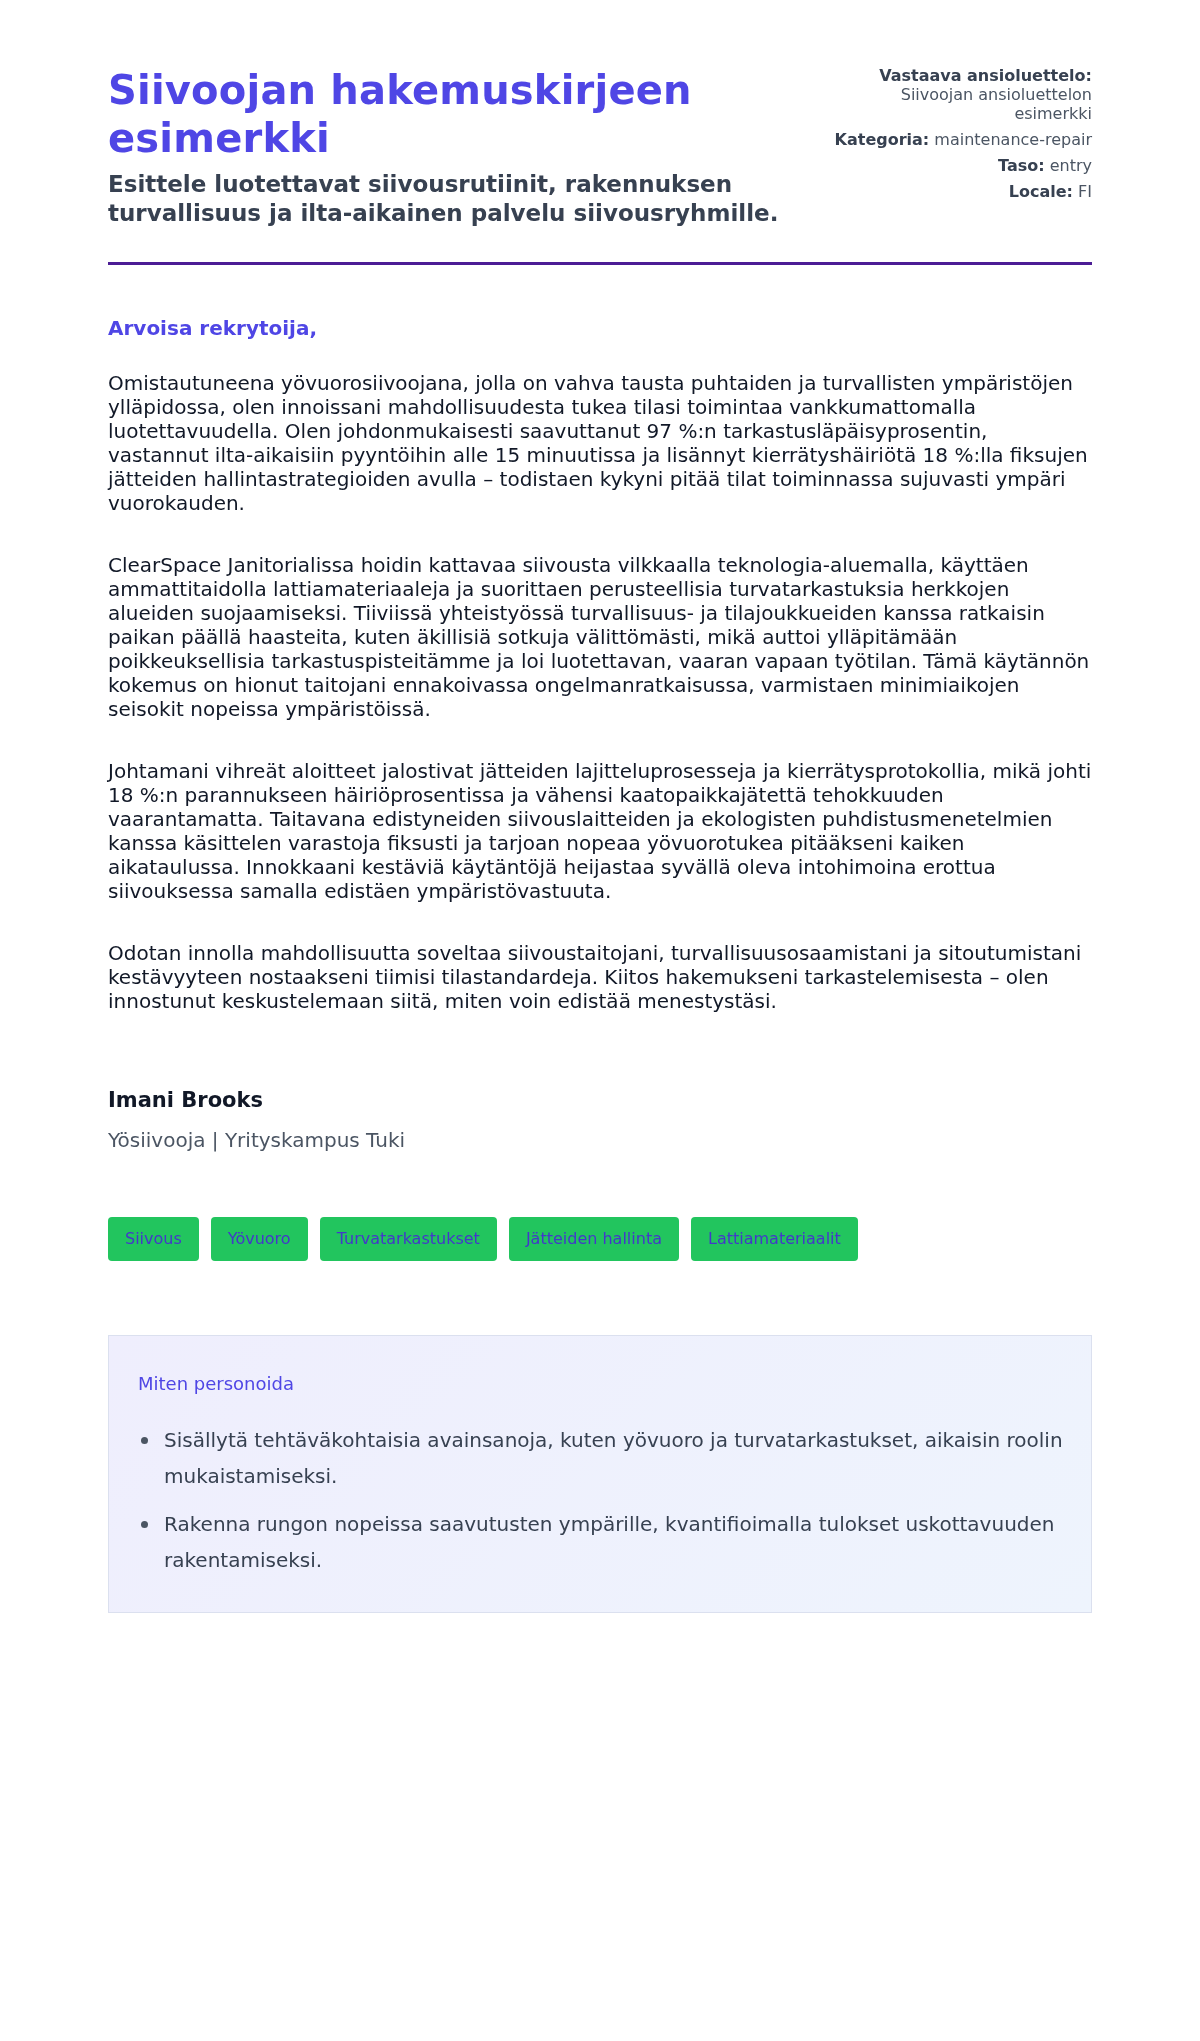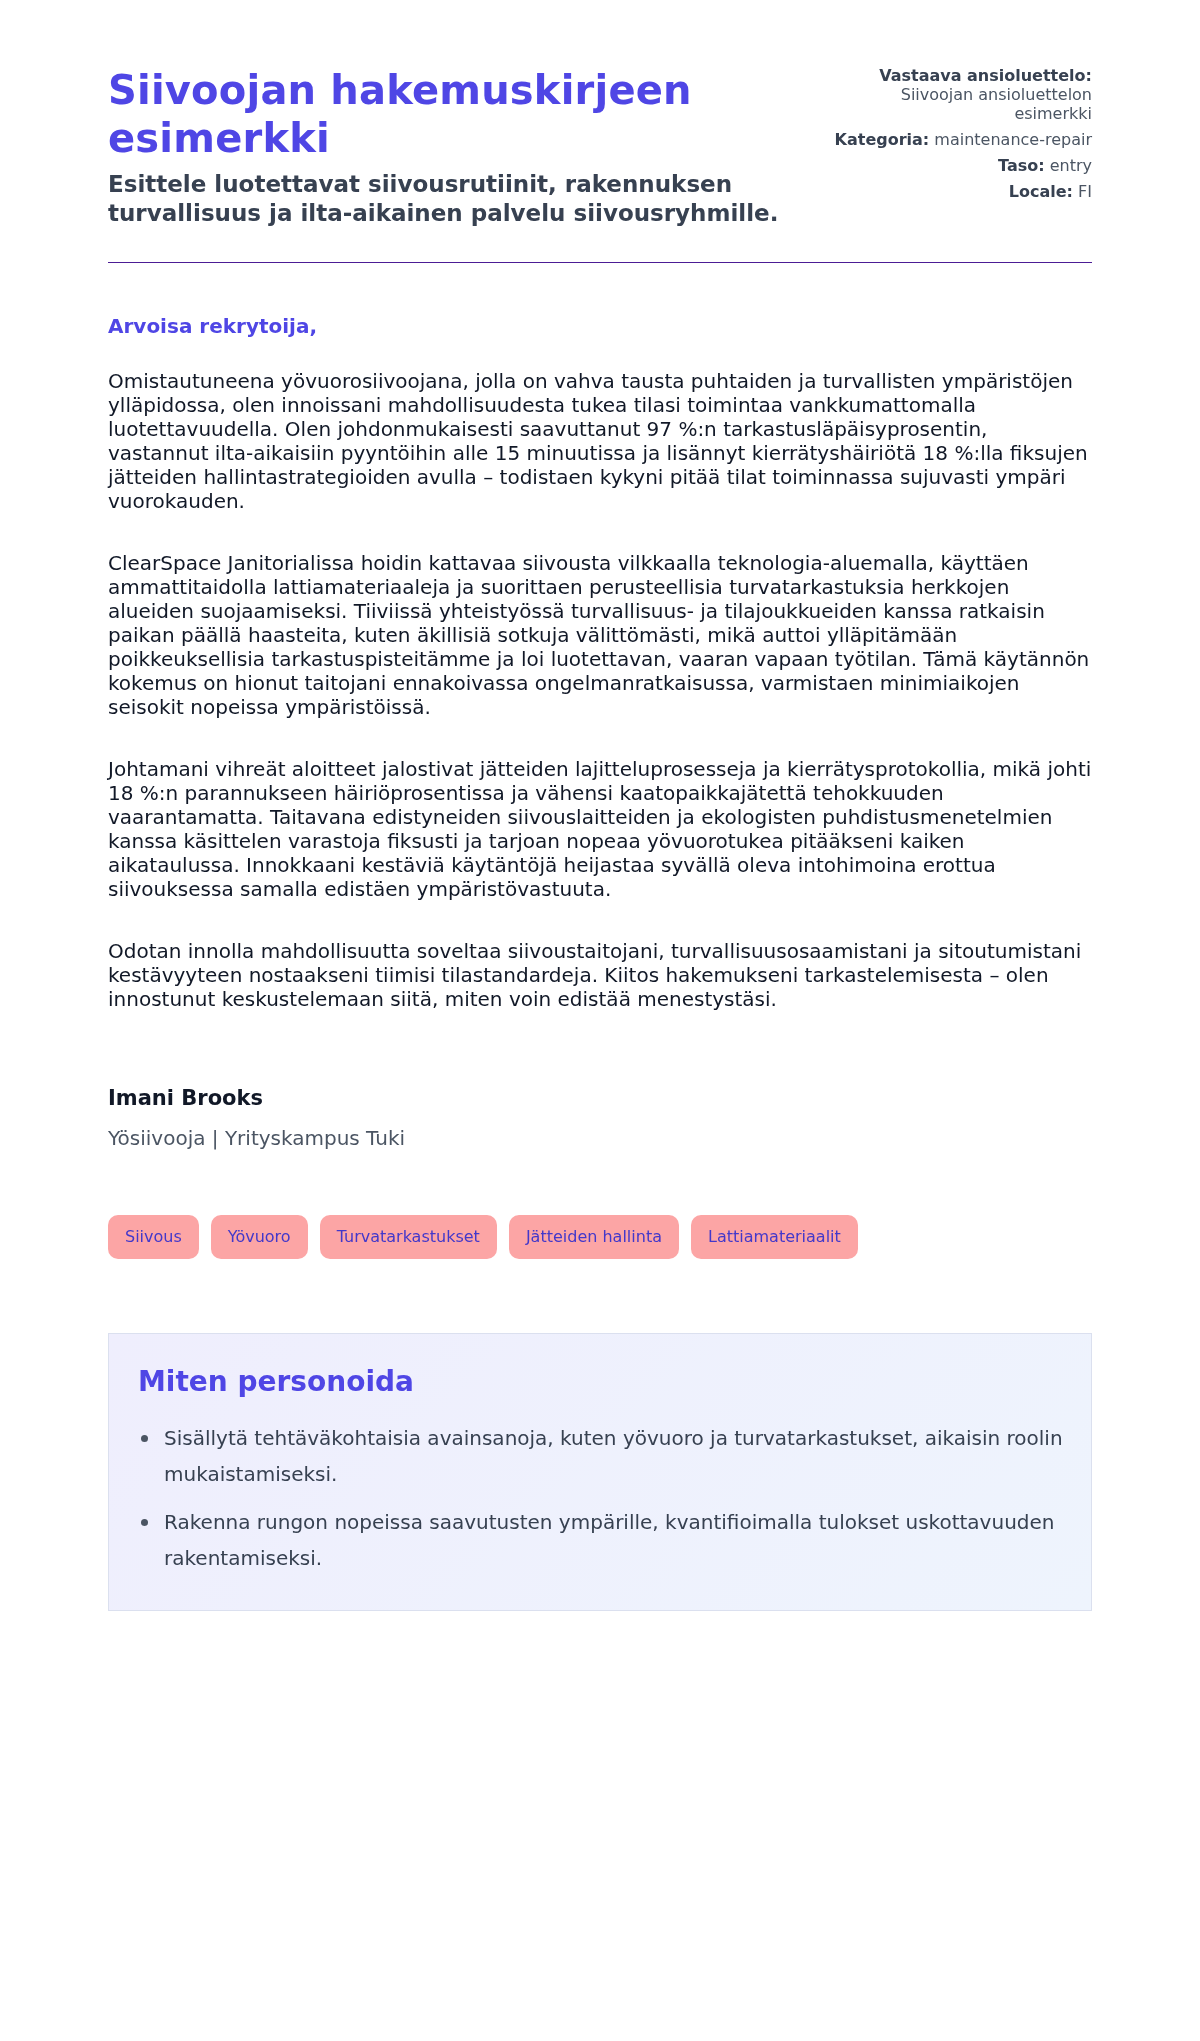"Siivoojan hakemuskirjeen esimerkki" .header { border-bottom: 1px solid #4c1d95 -> 3px solid #4c1d95 }
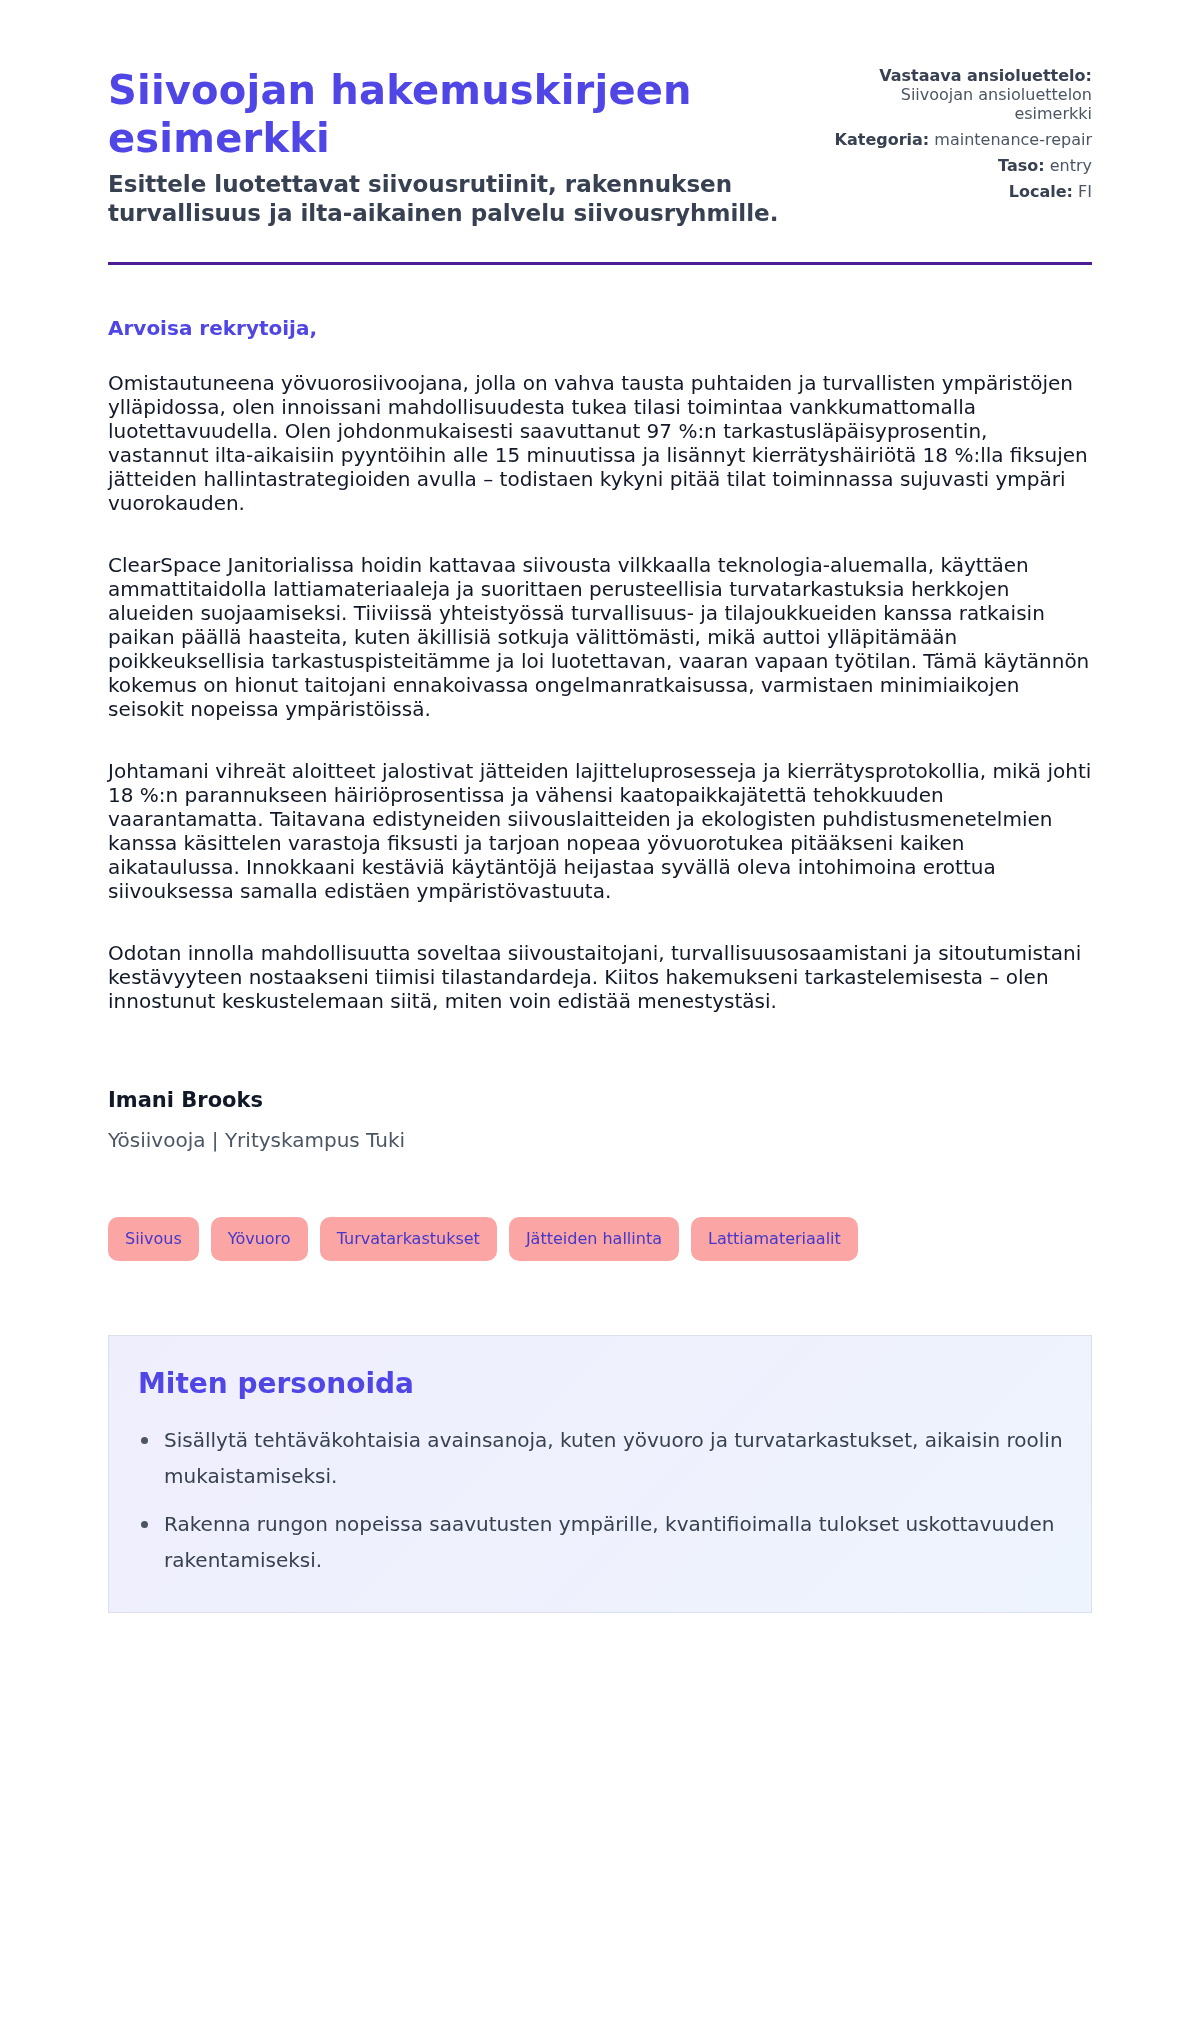"Siivous" .tag { background: #fca5a5 -> #22c55e; border-radius: 10px -> 4px }
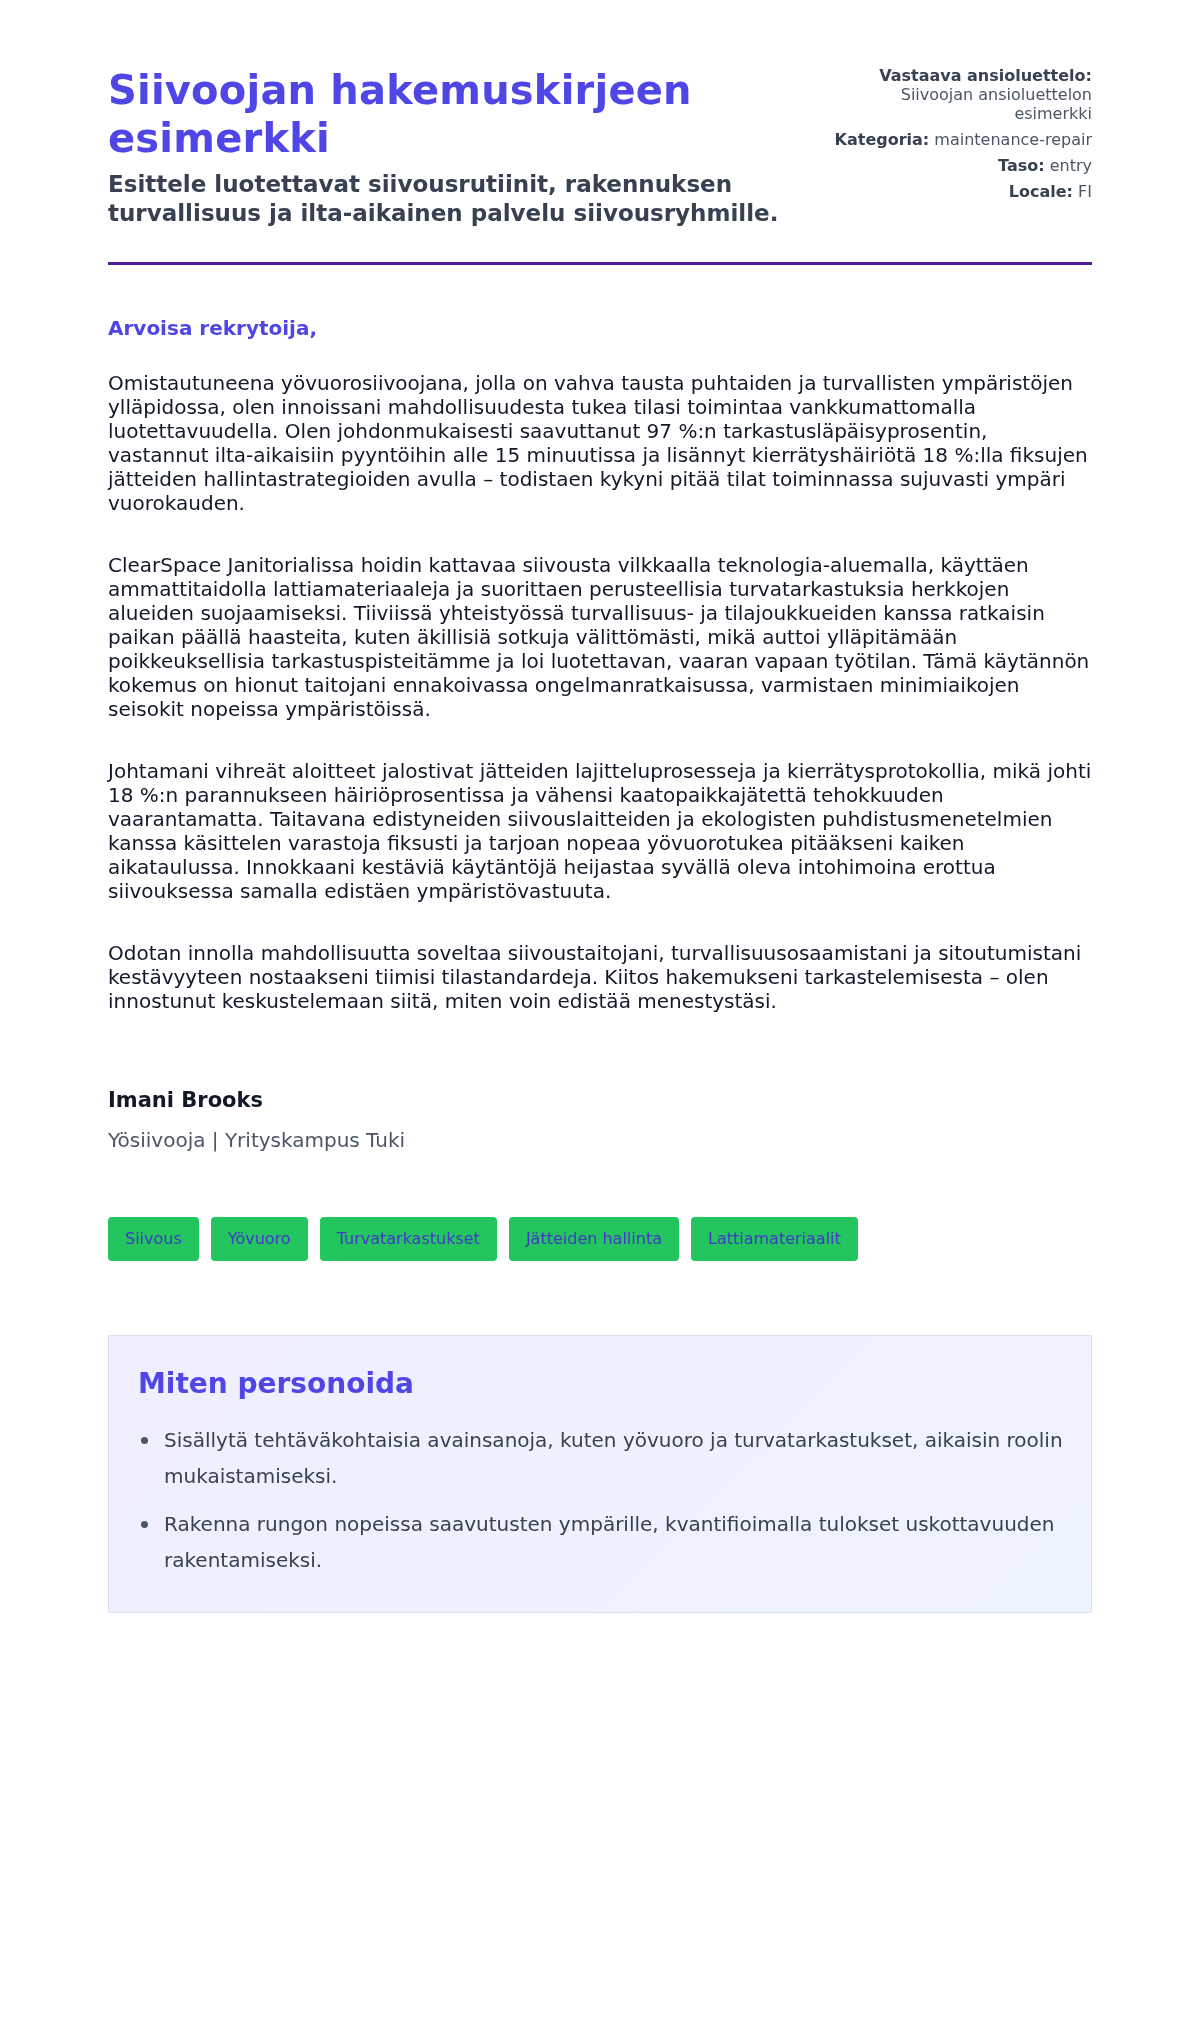"Miten personoida" .tips-title { font-size: 28px -> 18px; font-weight: bold -> normal }
